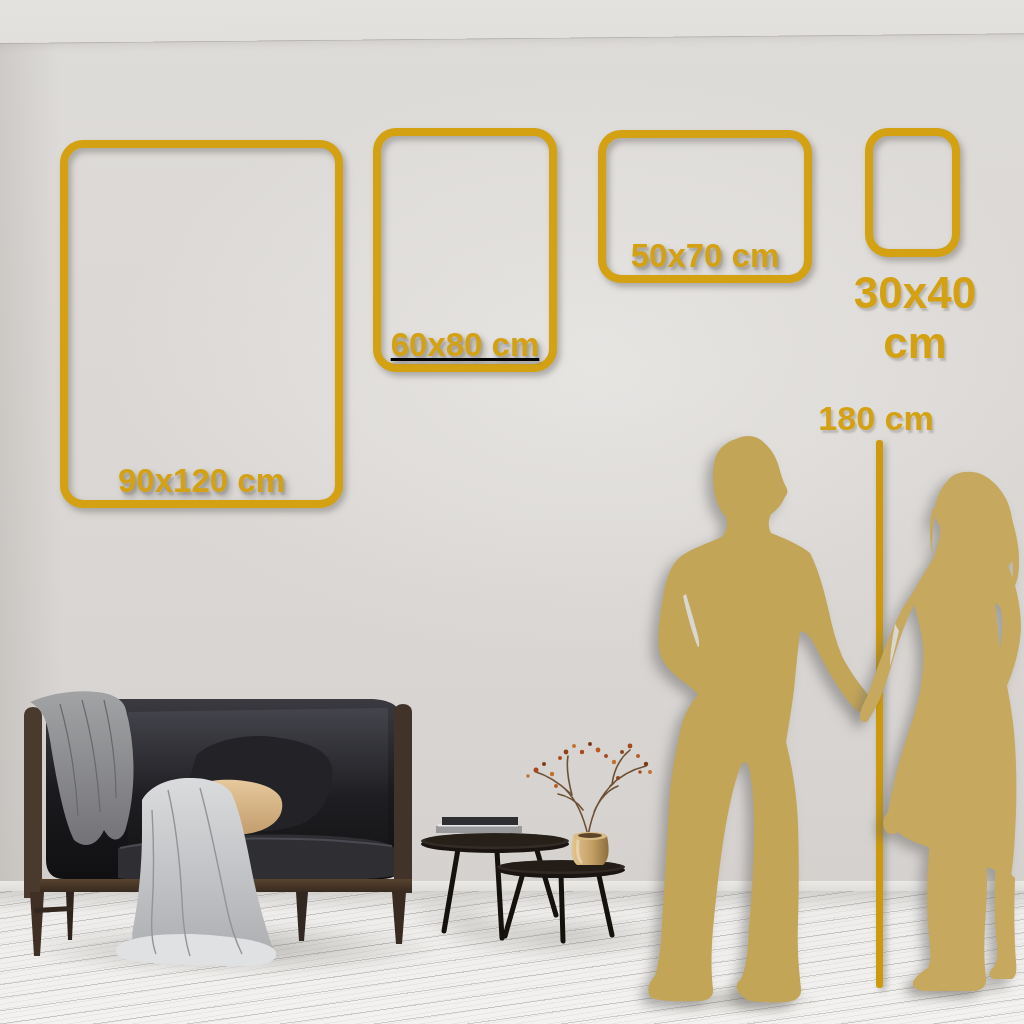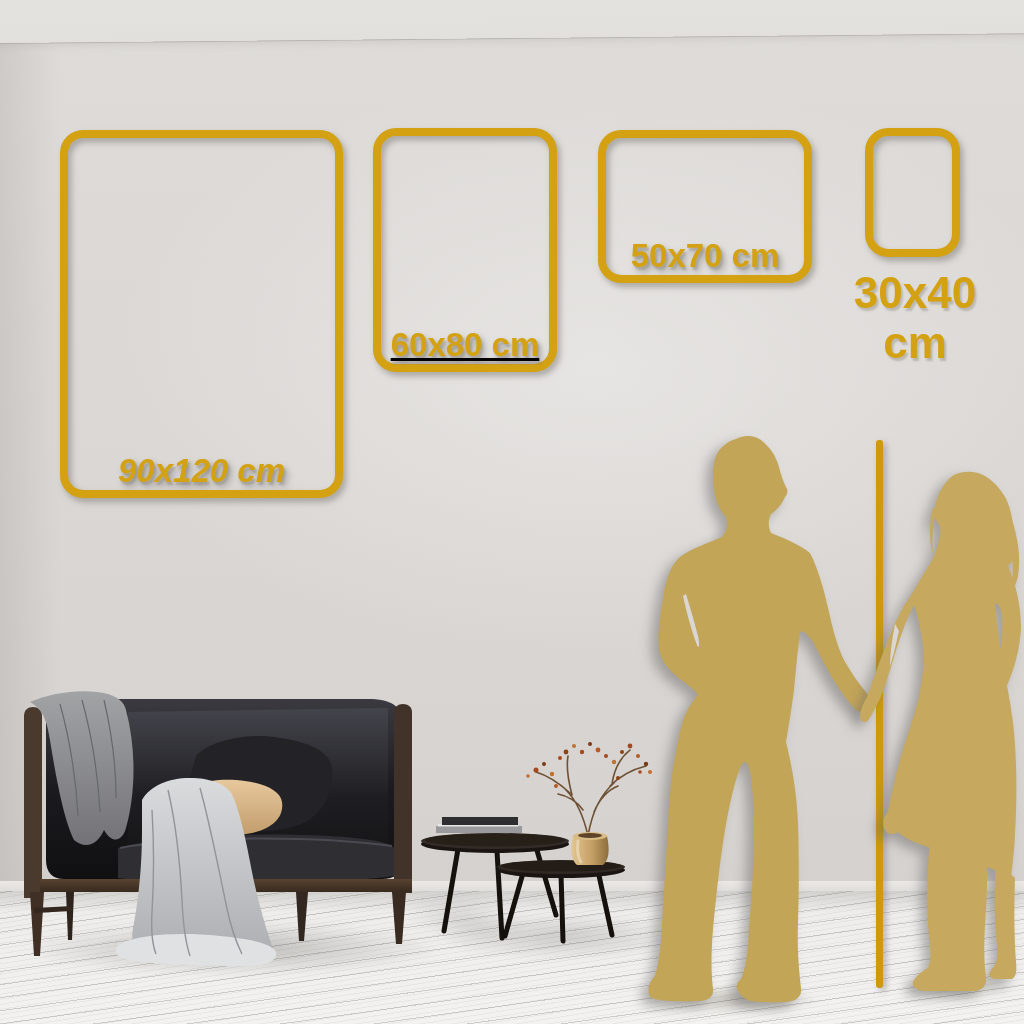"180 cm" div.height-label { html: none -> <div>180 cm</div> }
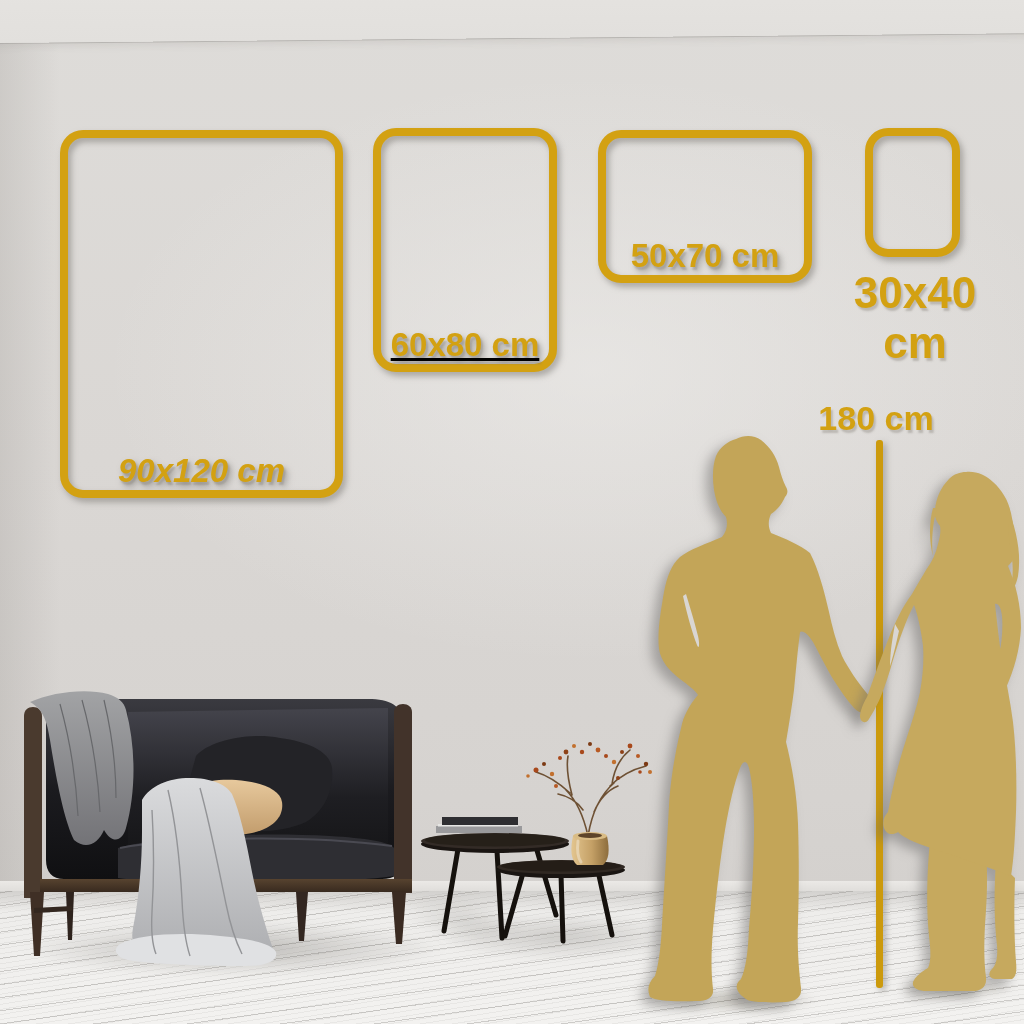"90x120 cm" .frame-90x120 { font-style: italic -> none; top: 130px -> 140px }
